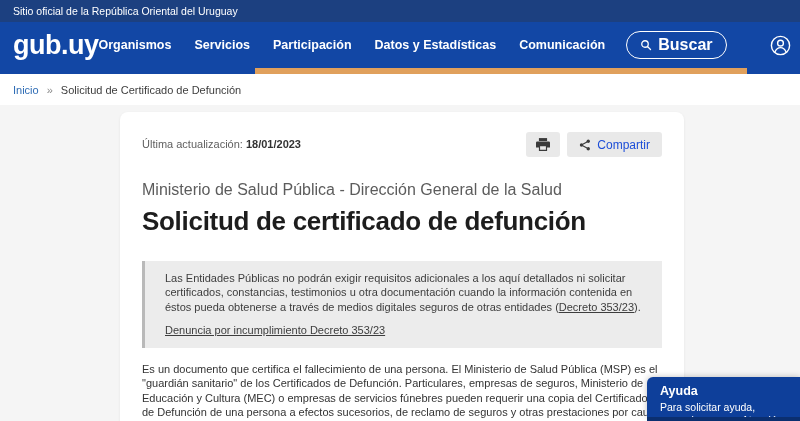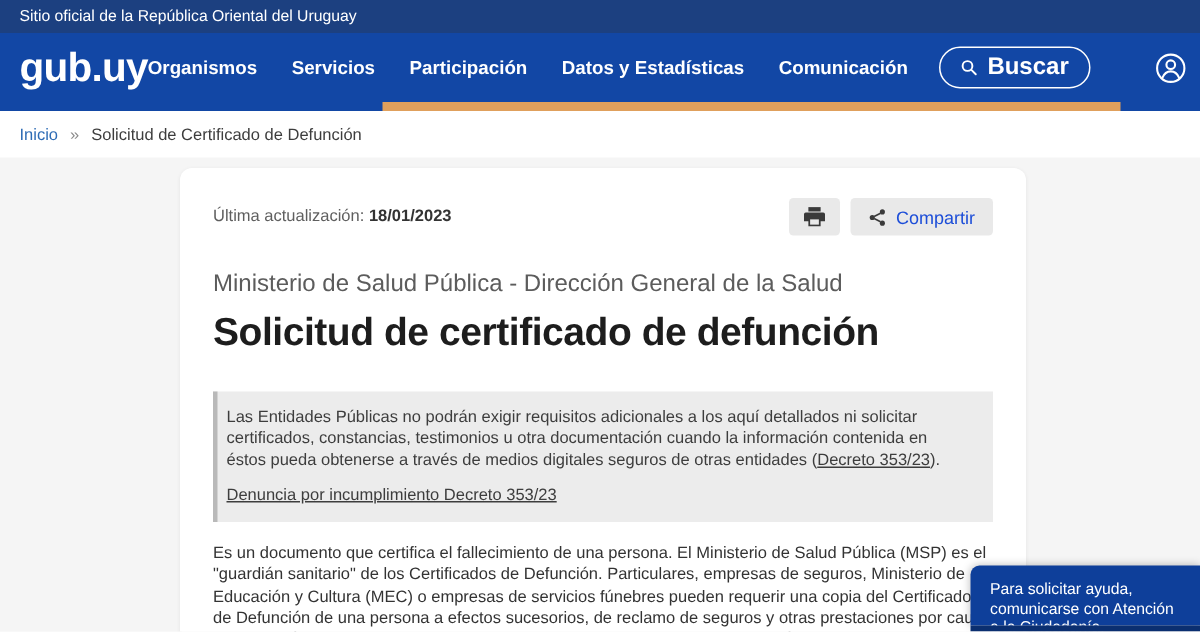"Las Entidades Públicas no podrán" .notice-box { padding: 10px 16px 11px 6px -> 10px 16px 11px 20px }
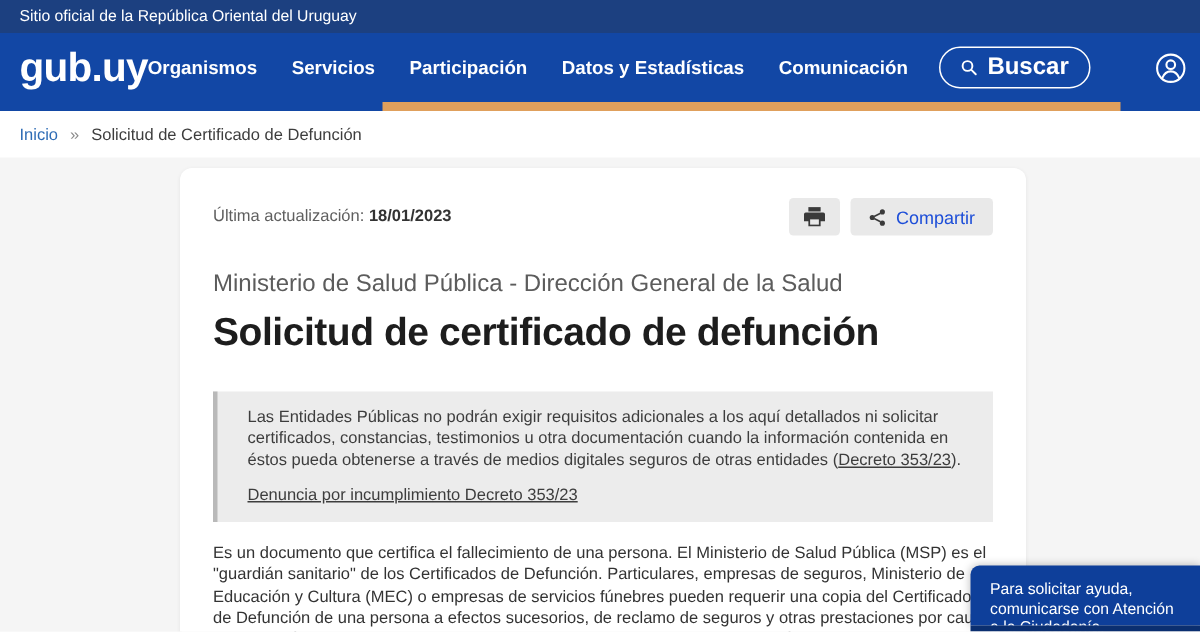"Ayuda" div.ayuda-title { html: none -> <div>Ayuda</div> }
